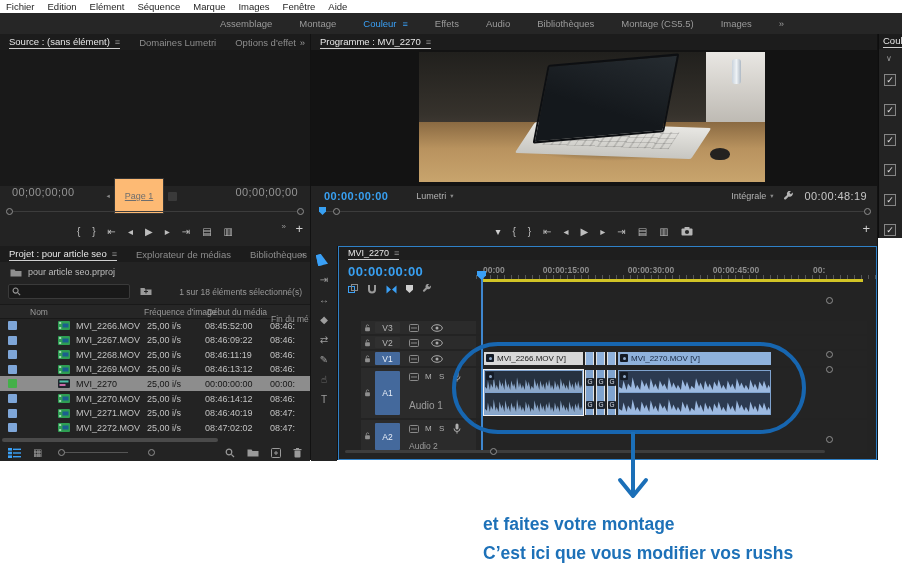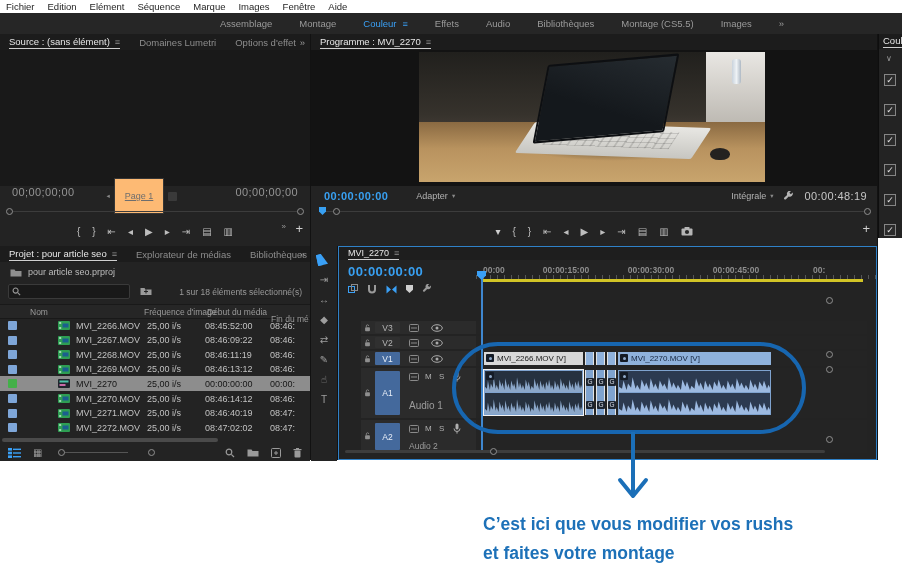"Adapter" span { text: Adapter -> Lumetri }
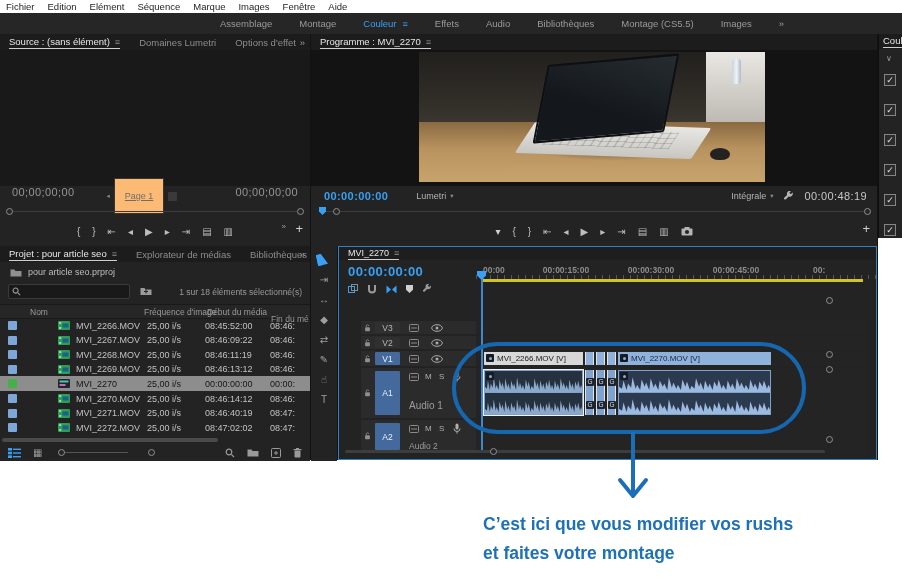"C’est ici que vous modifier" div { order: before "et faites votre montage" -> after "et faites votre montage" }
